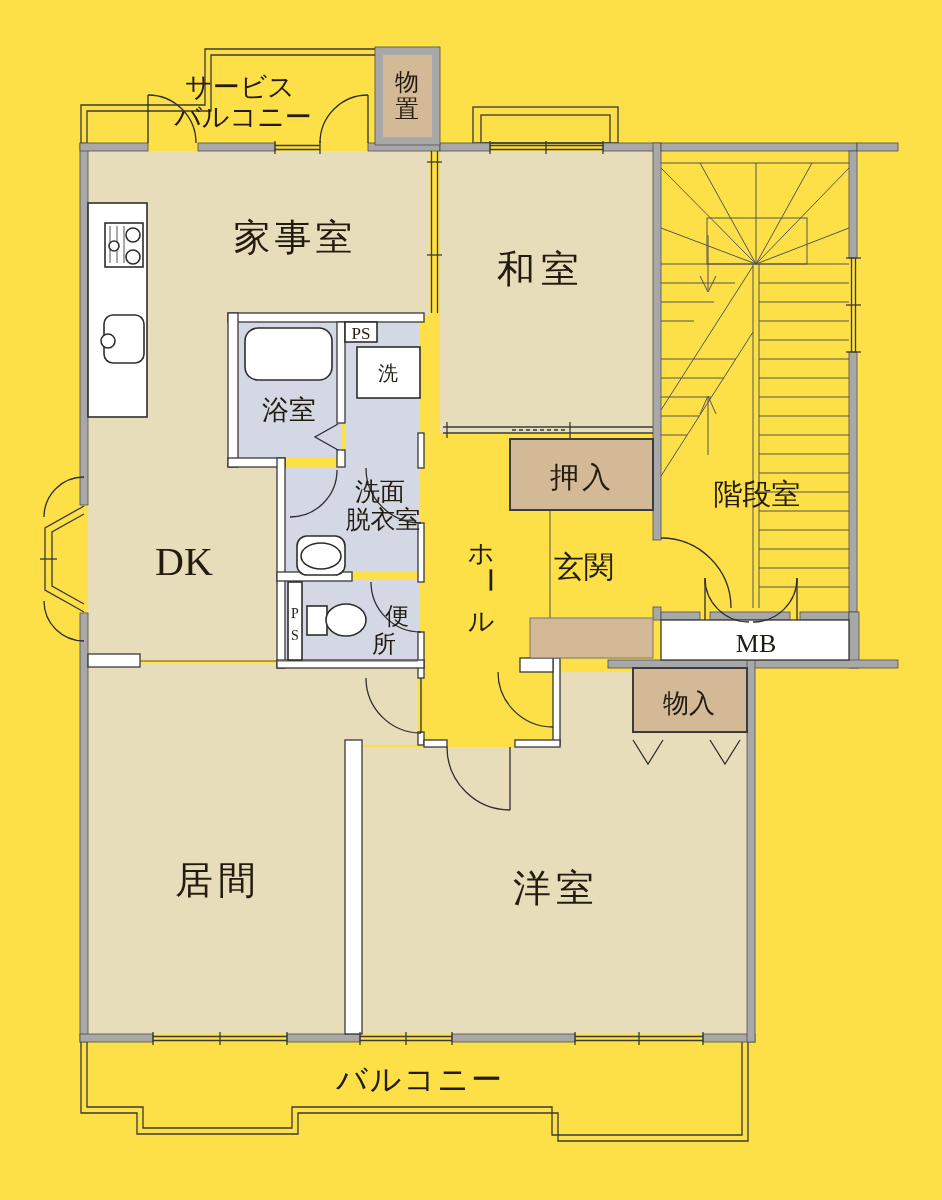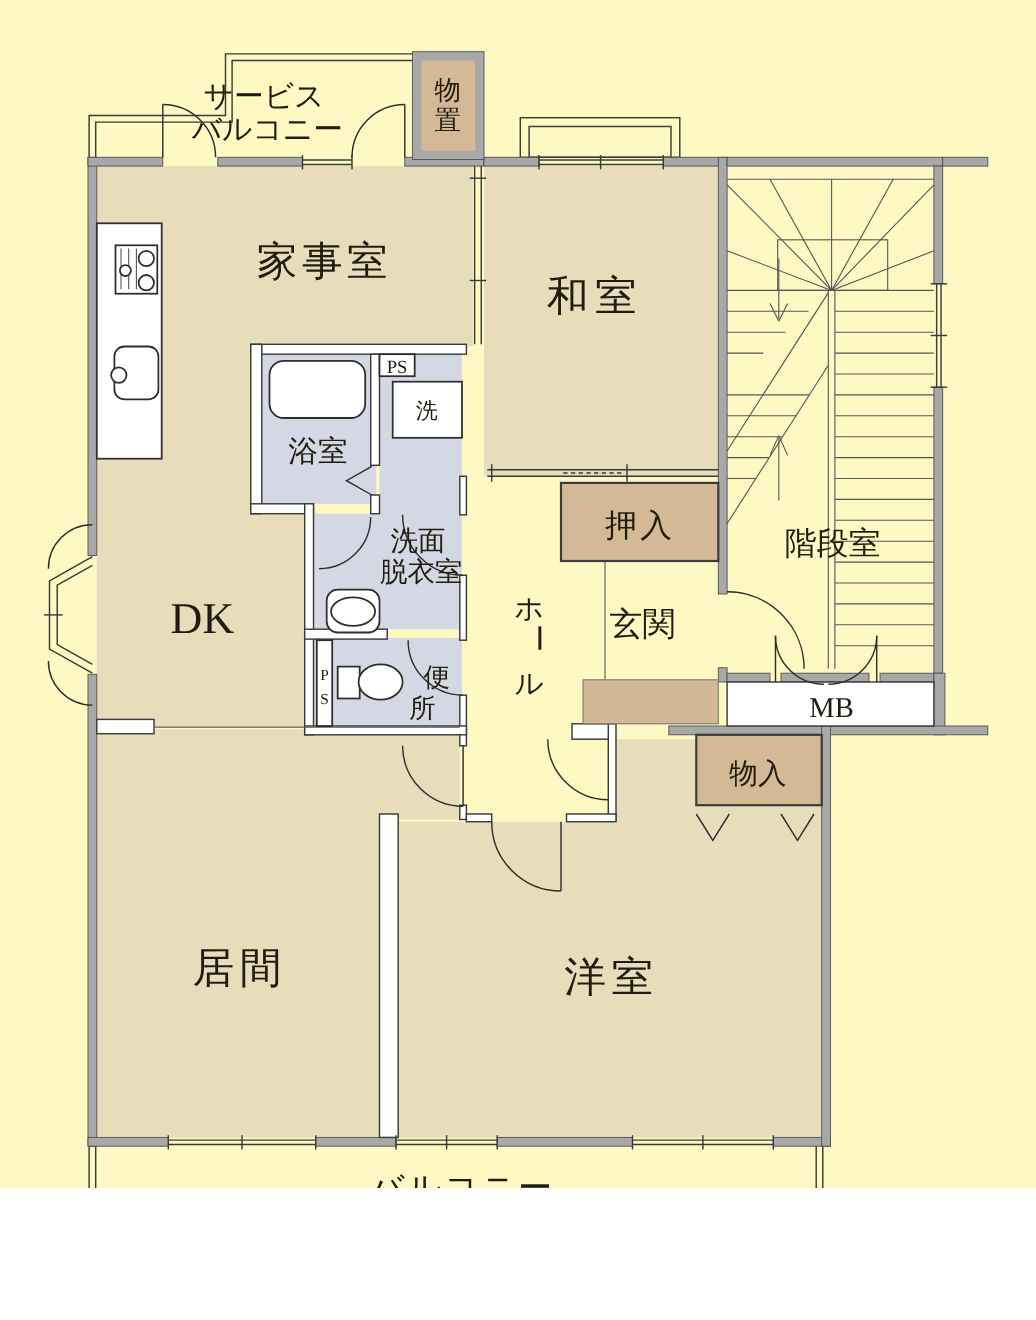"サービス" #plan-wrap { background: #fef9c3 -> #fde047; height: 1080px -> 1200px }
